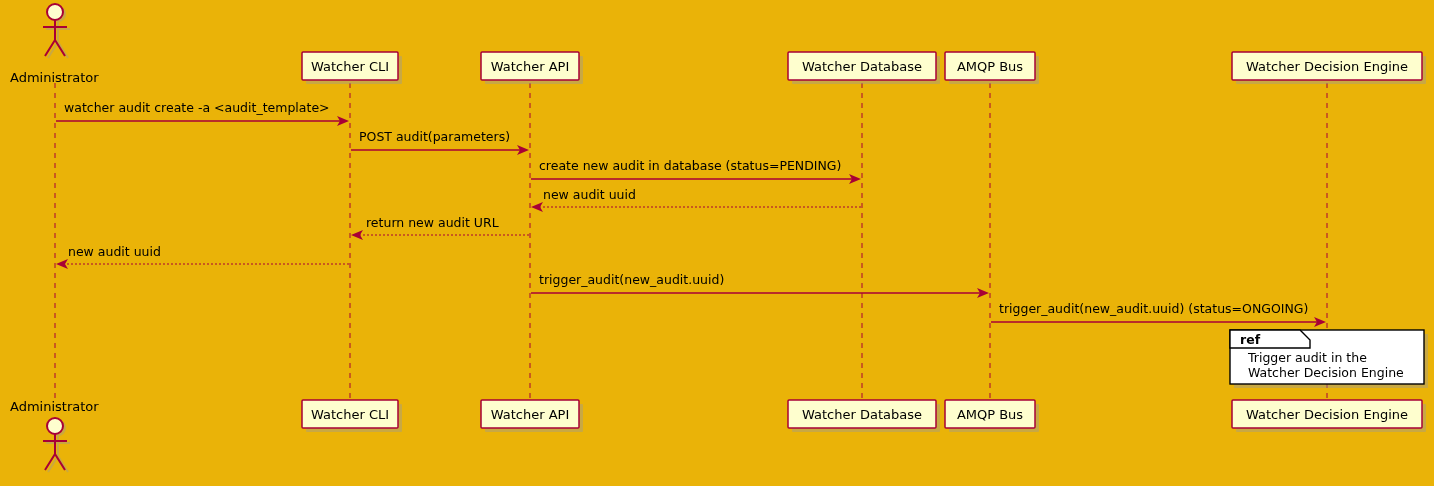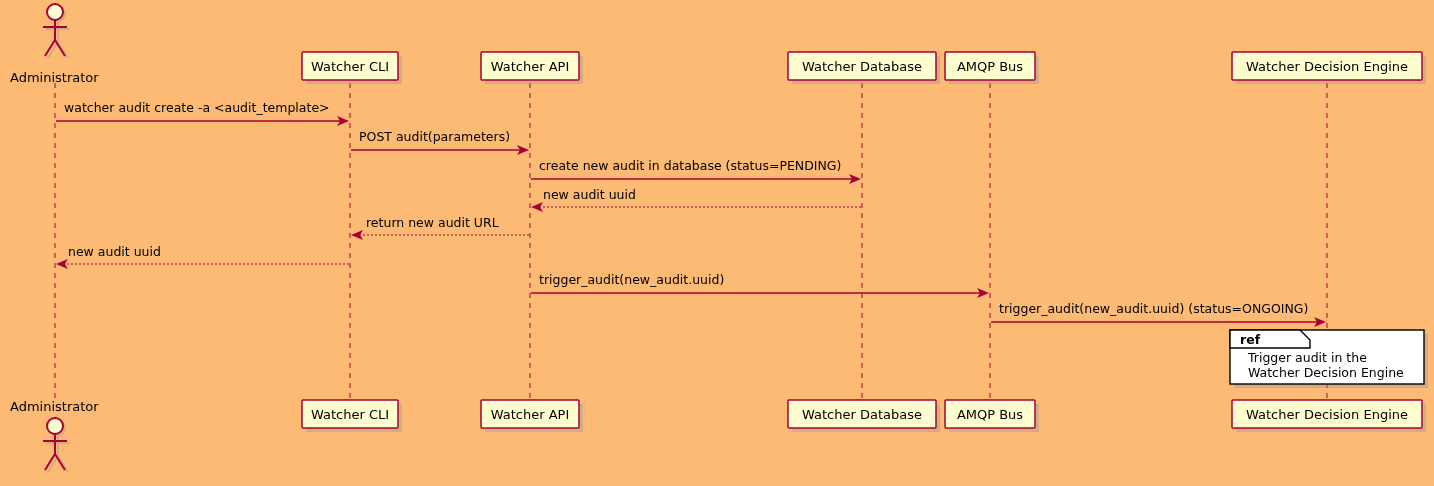"Administrator" #diagram { background: #fdba74 -> #eab308 }
